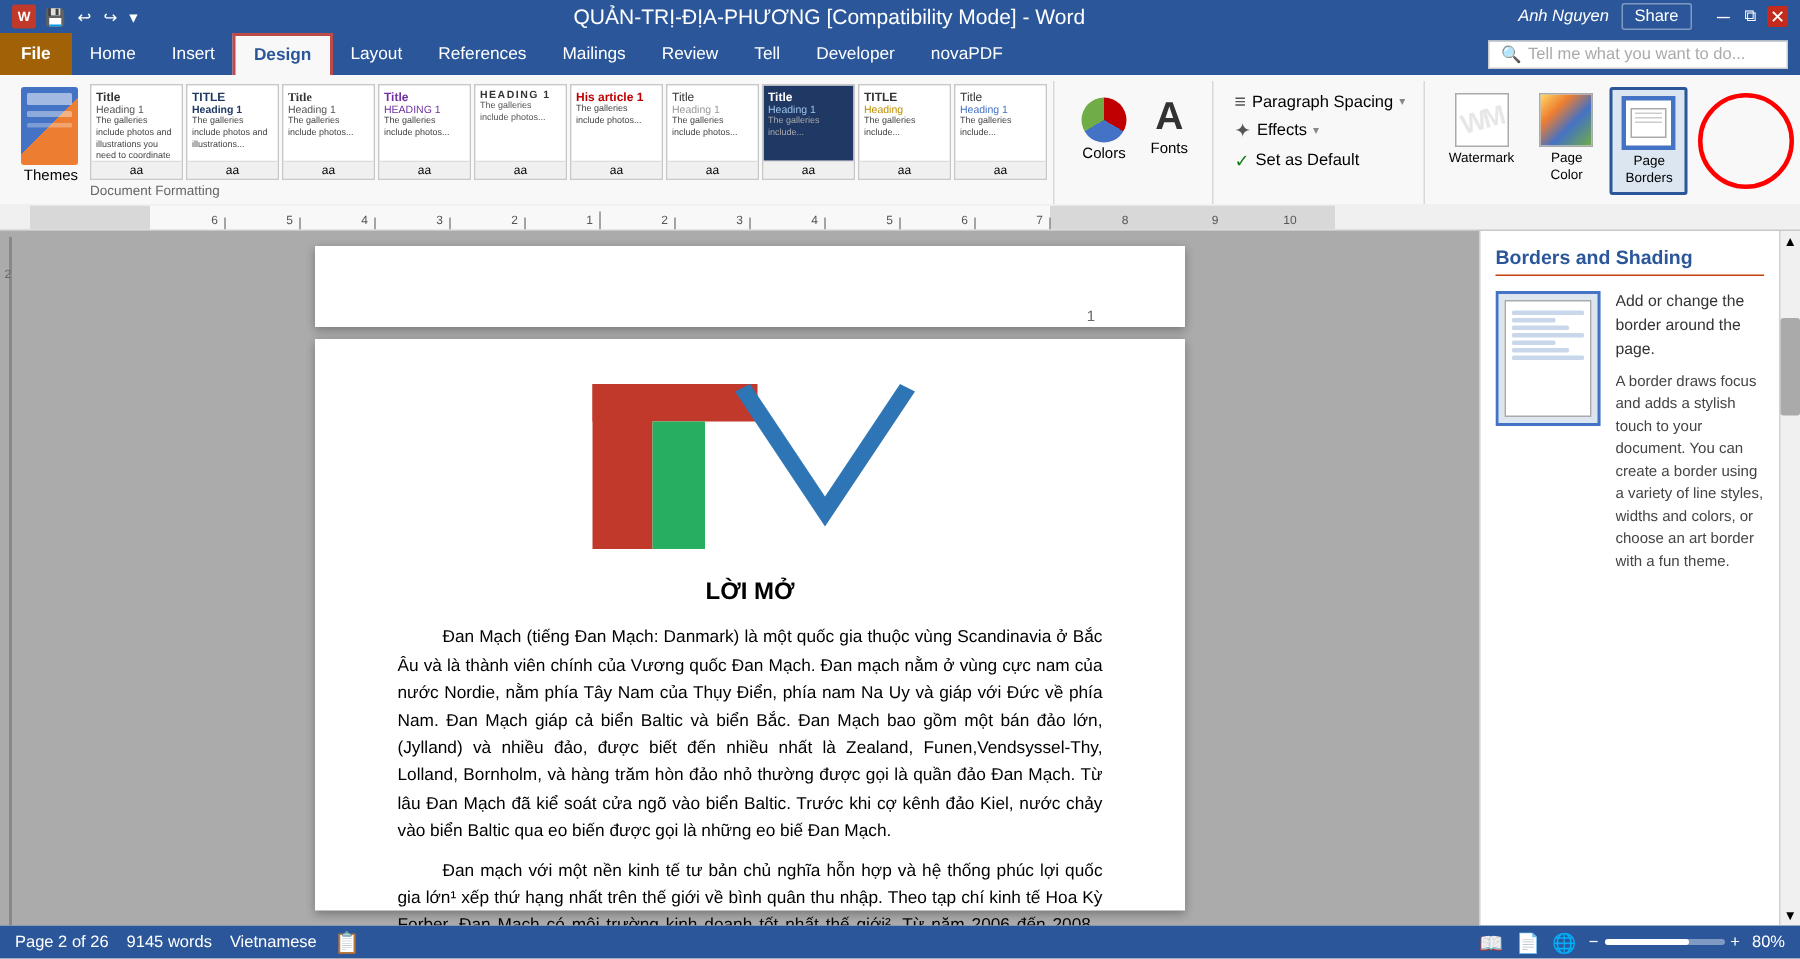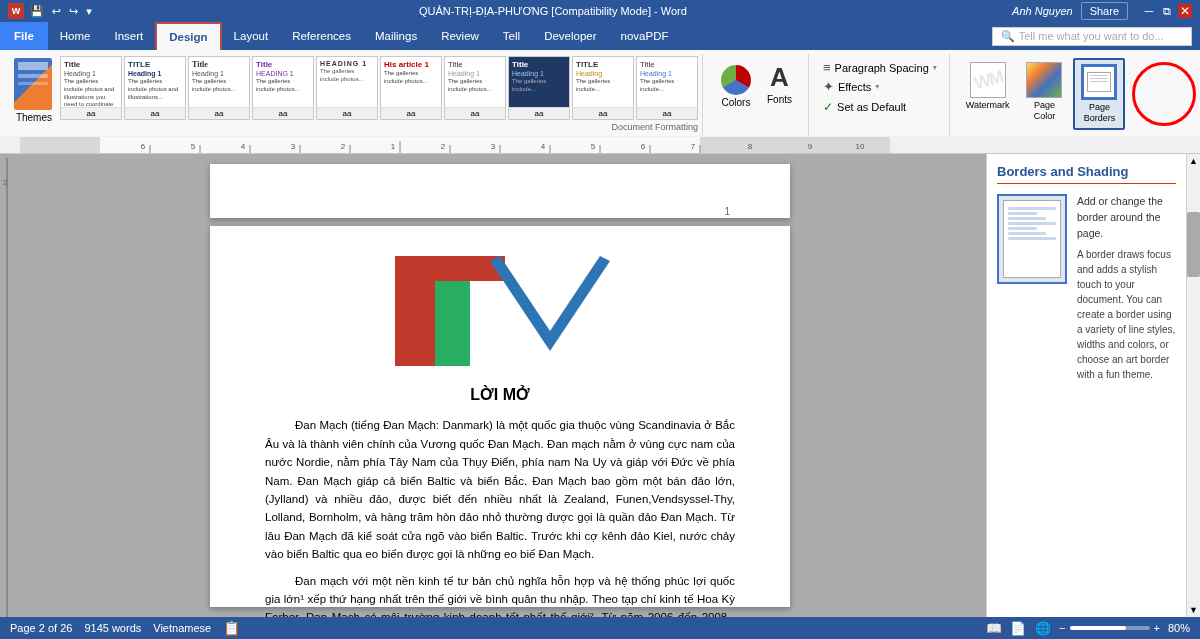"QUẢN-TRỊ-ĐỊA-PHƯƠNG [Compatibility Mode]" .title-bar-center { font-size: 11px -> 14px }
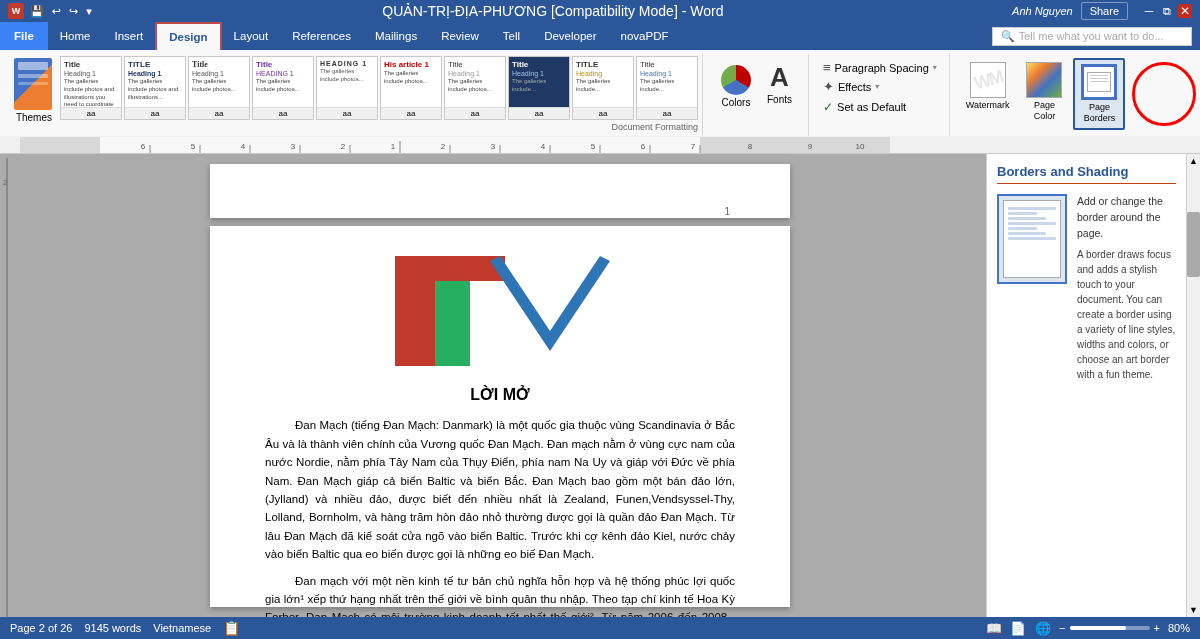"File" .ribbon-file { background: #3b82f6 -> #a16207 }
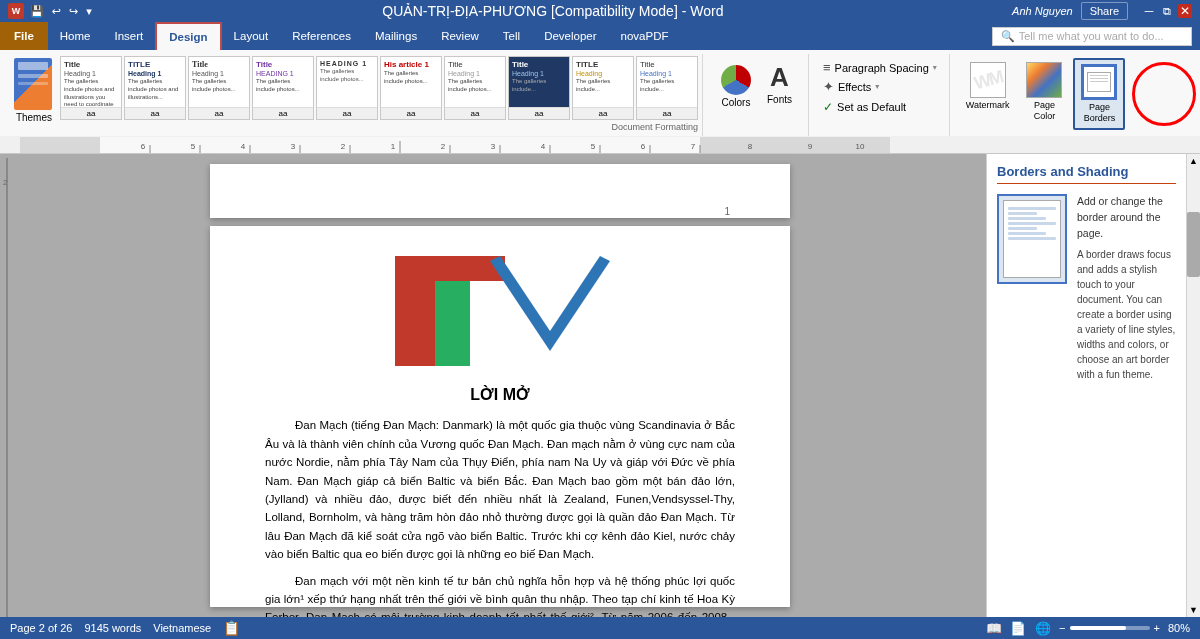"Document Formatting" div { text-align: right -> left }
